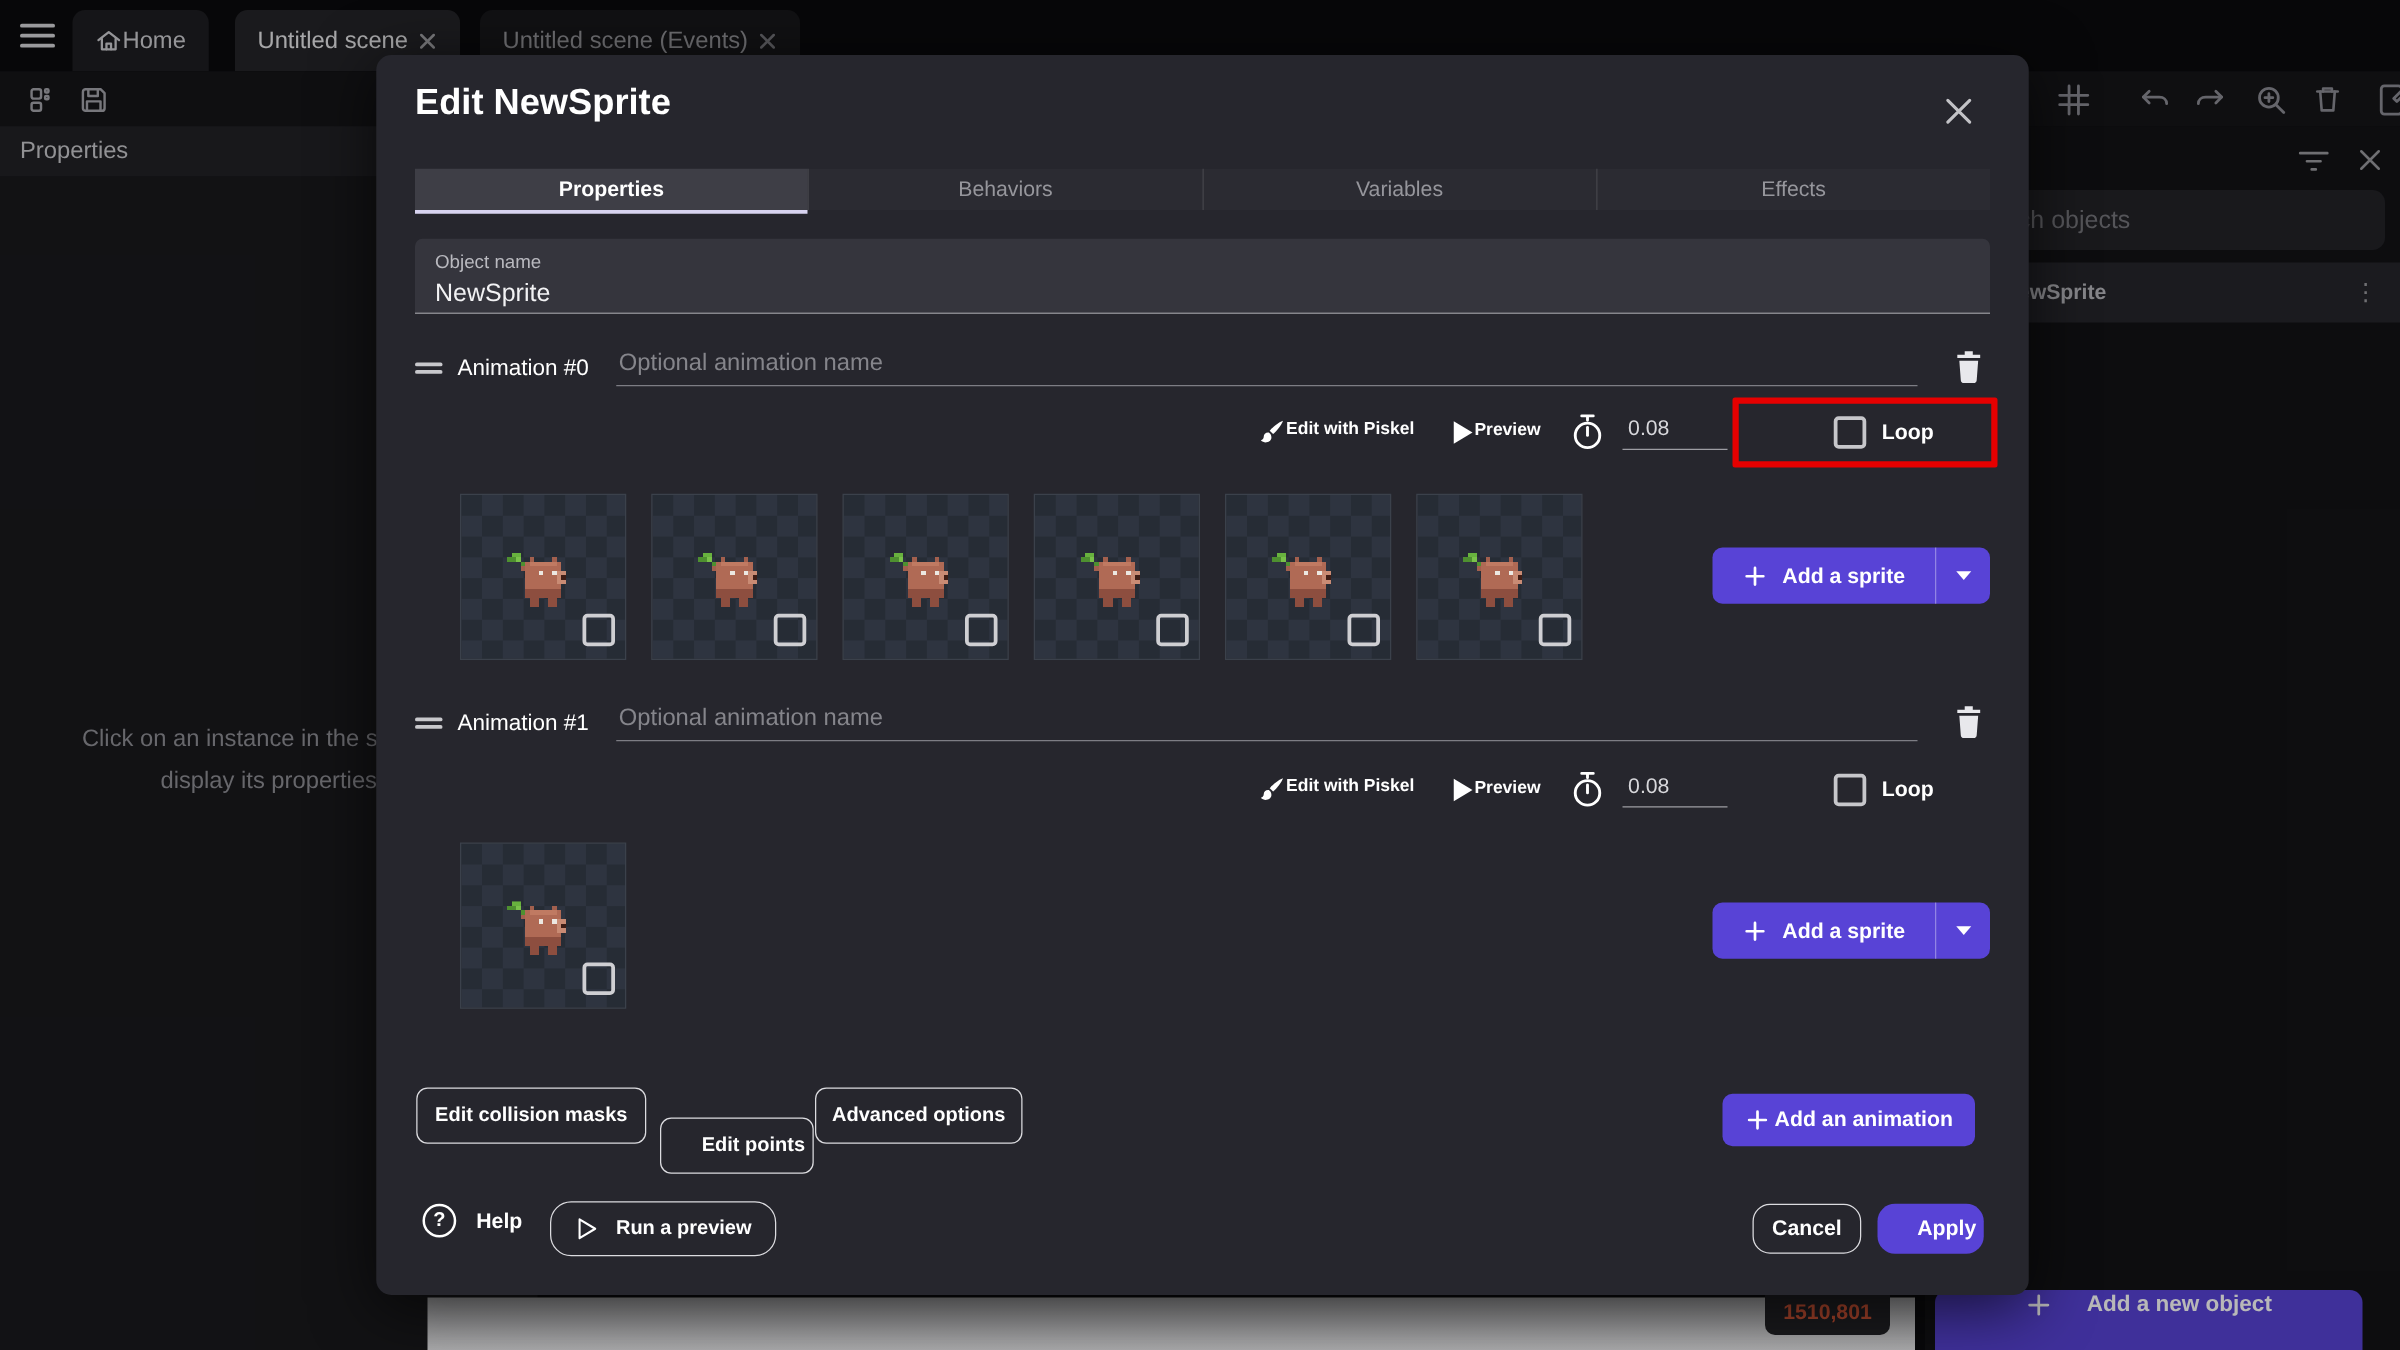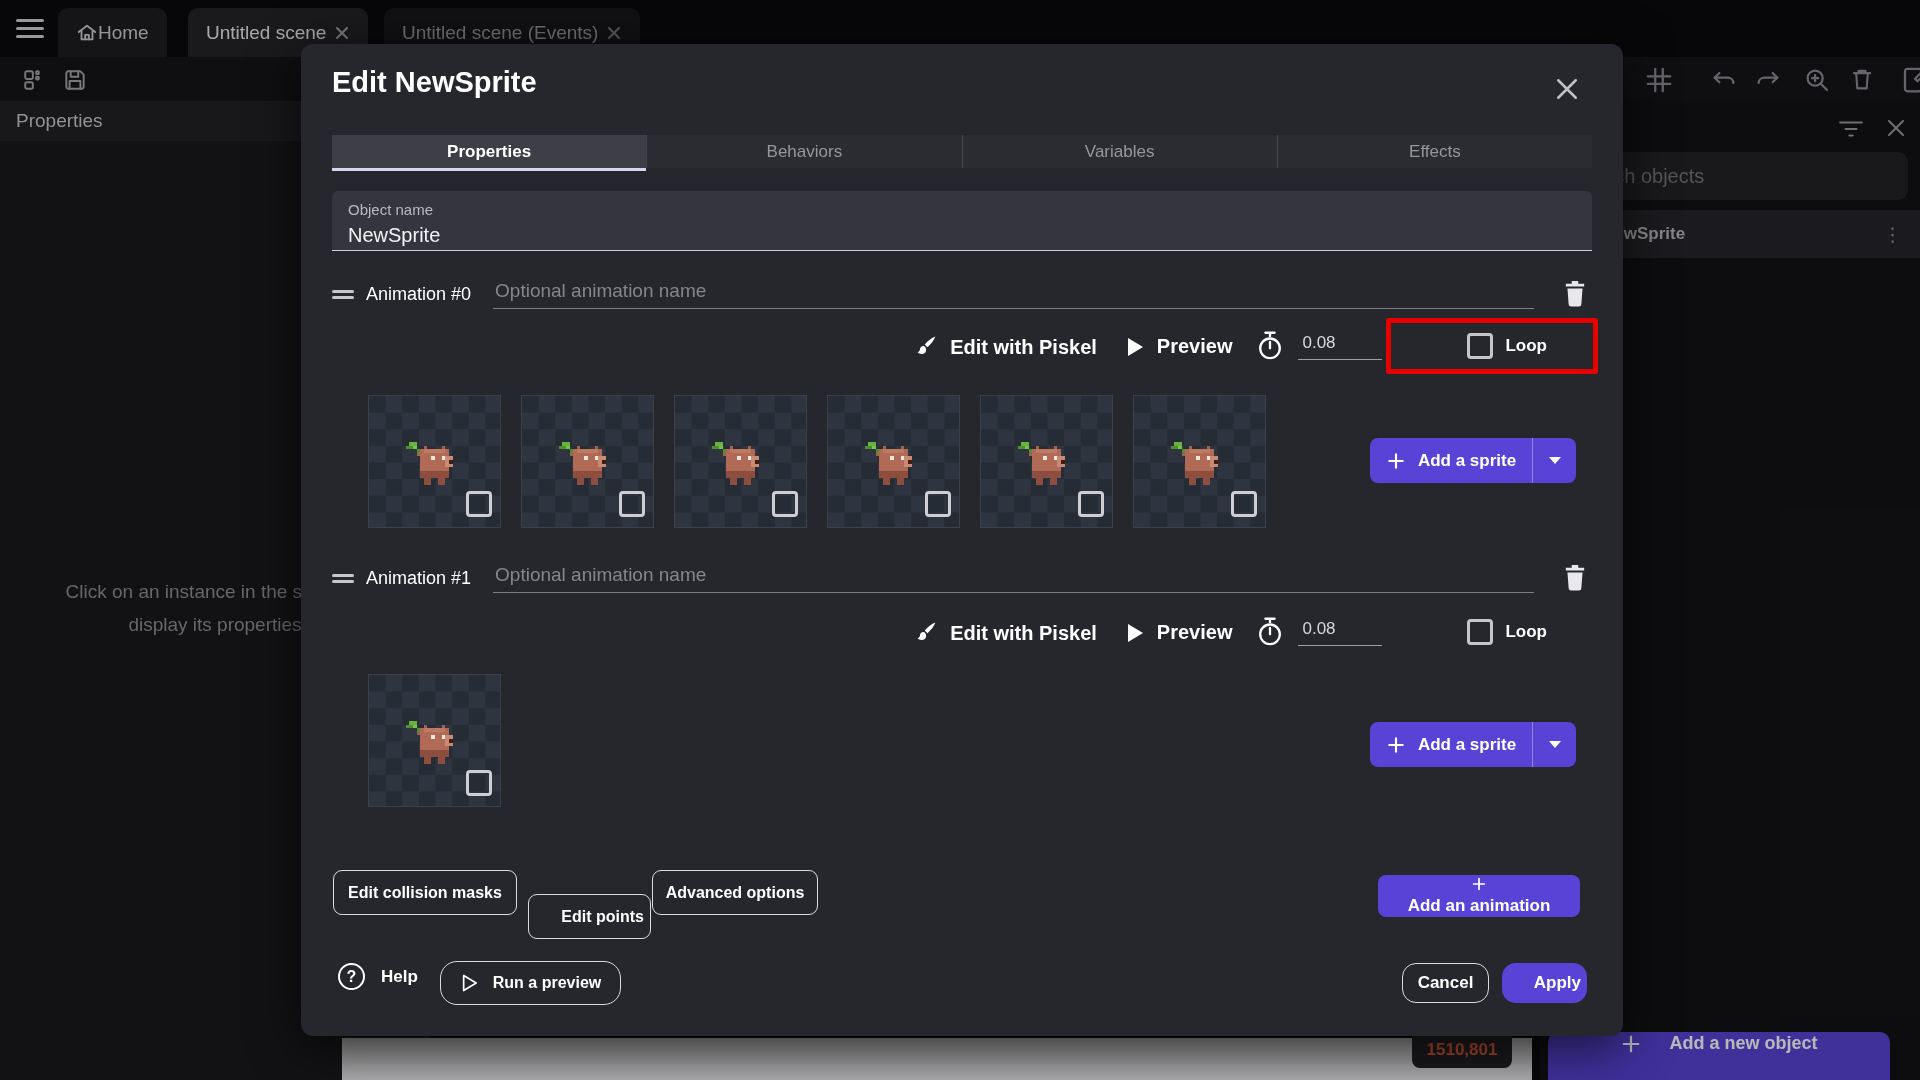"Edit with Piskel" .txtbtn { align-items: flex-end -> flex-start; font-size: 20px -> 14px; gap: 12px -> 0 }
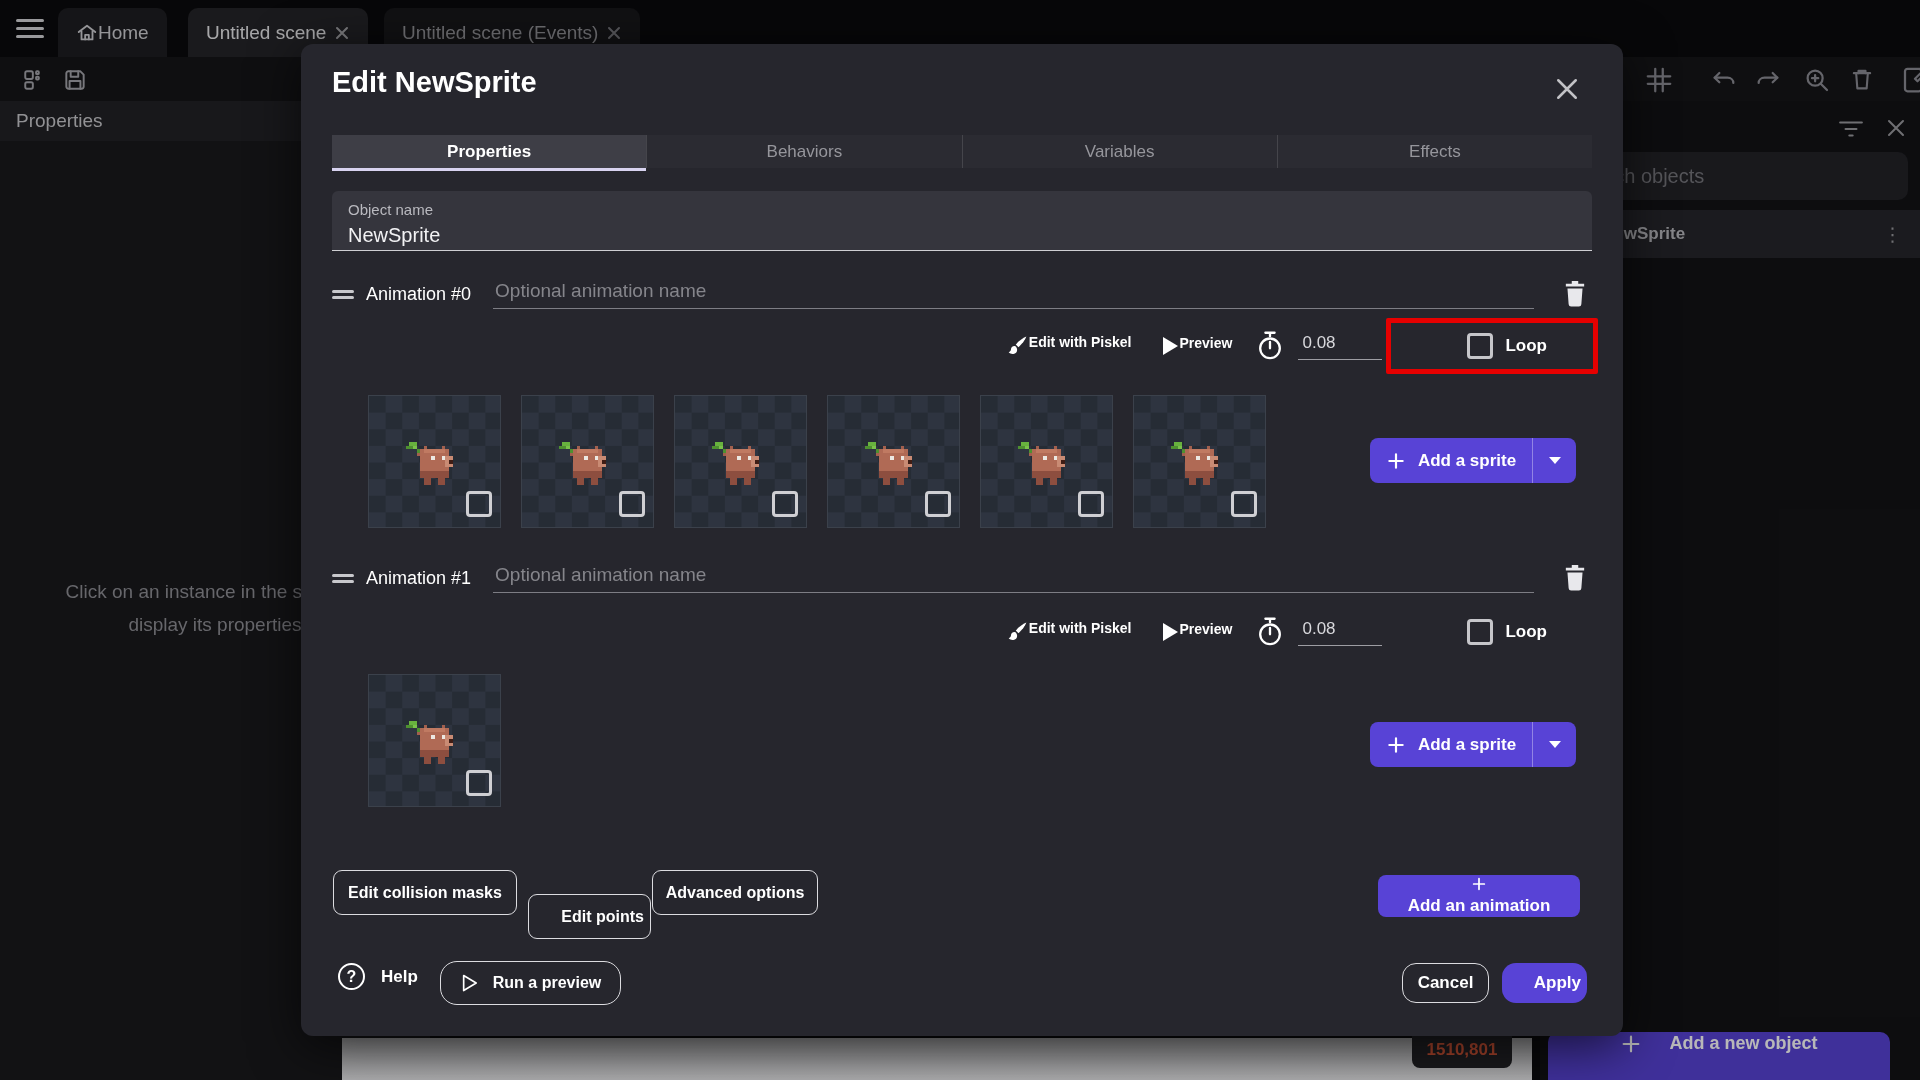"Add a sprite" .addsprite { width: 206px -> 222px }
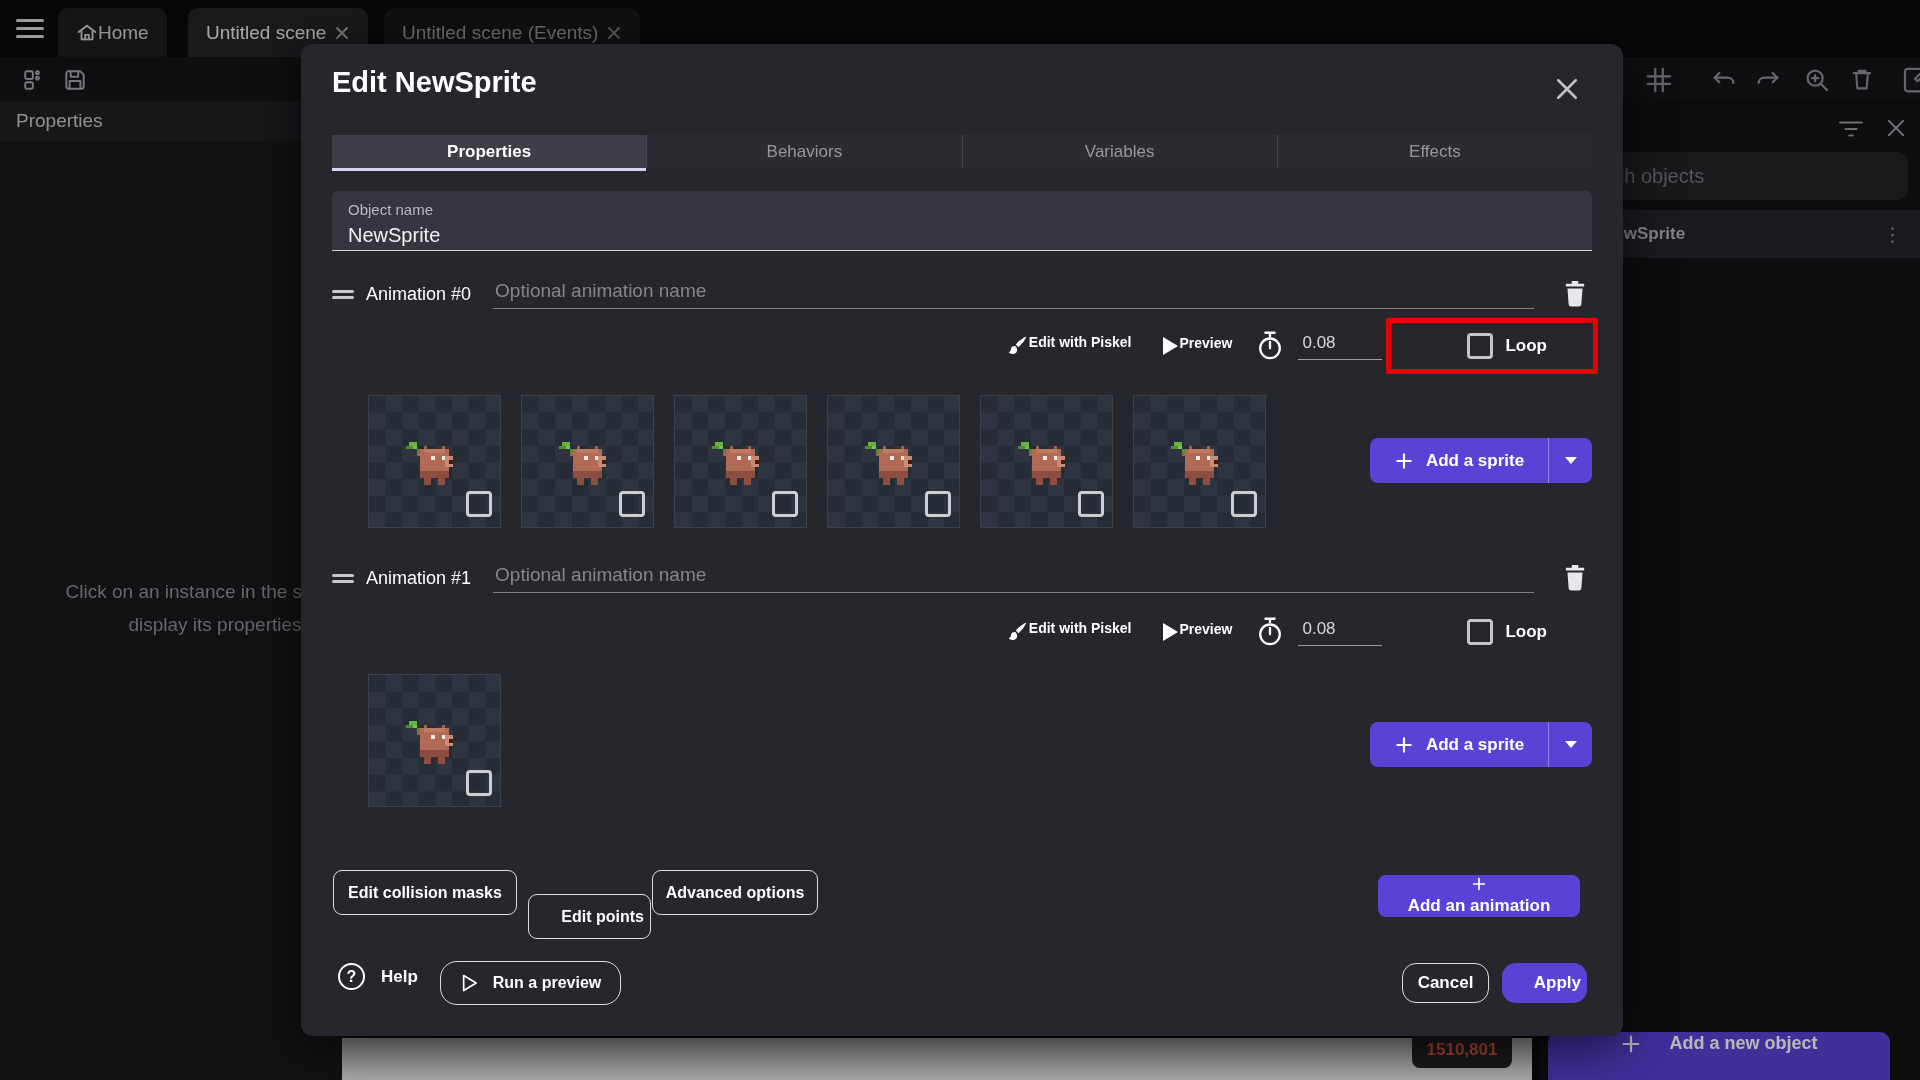"Add an animation" .addanim { flex-direction: column -> none }
